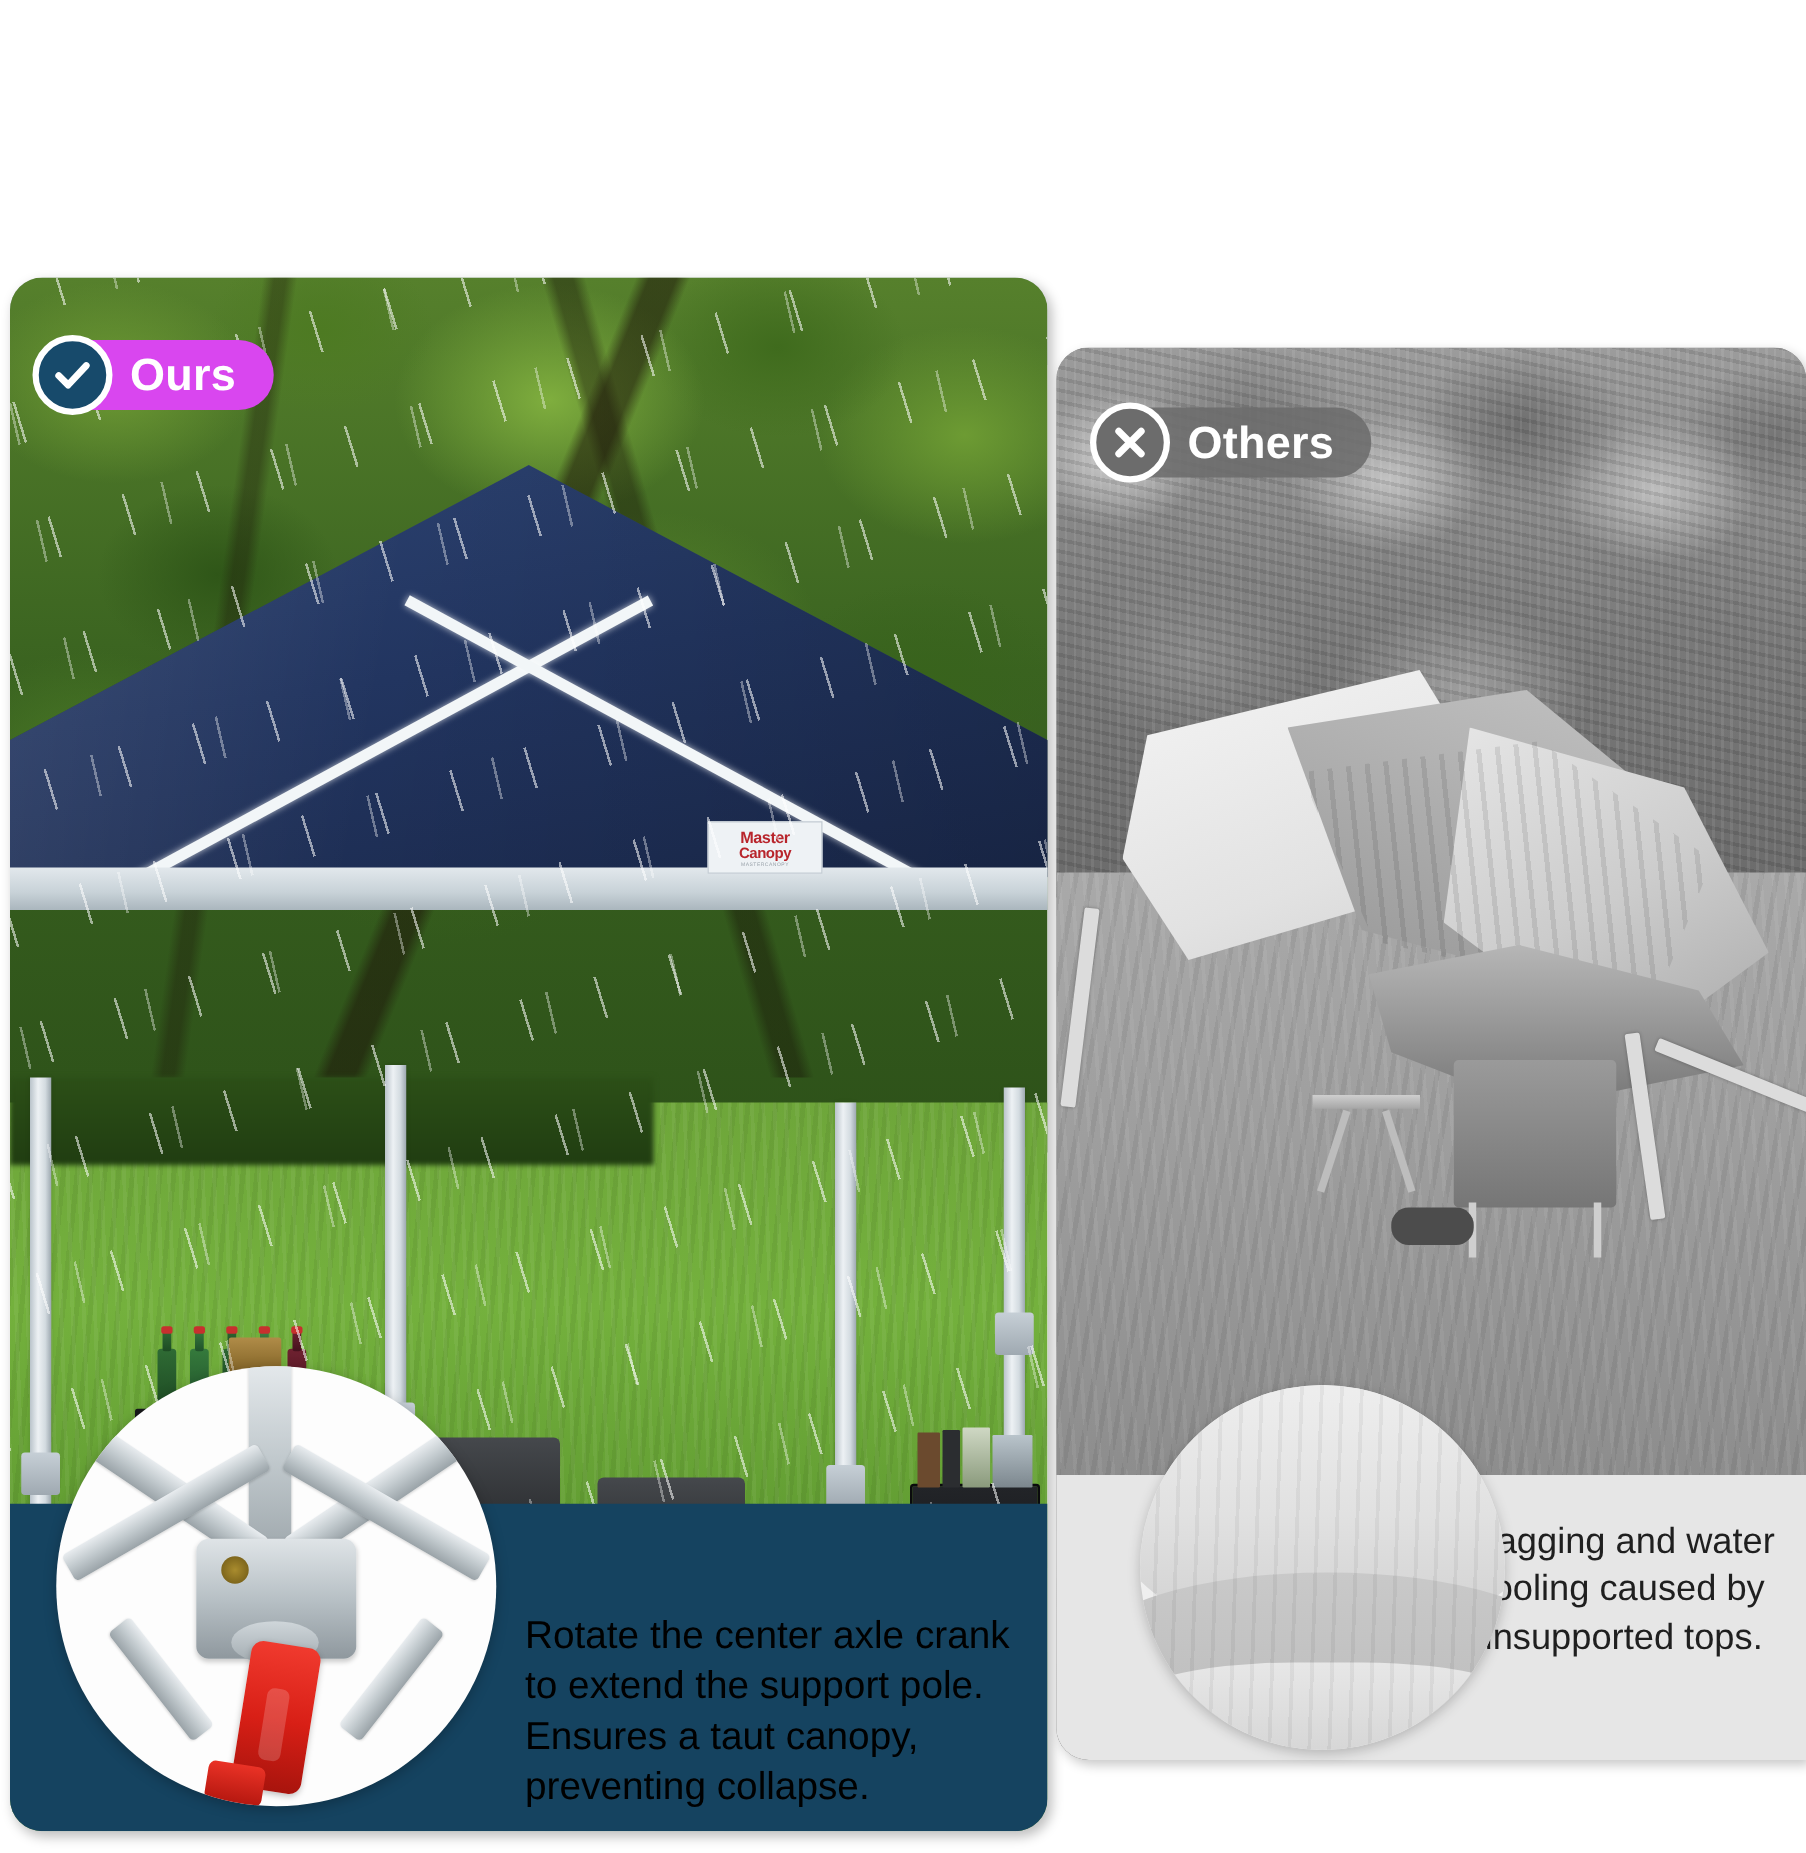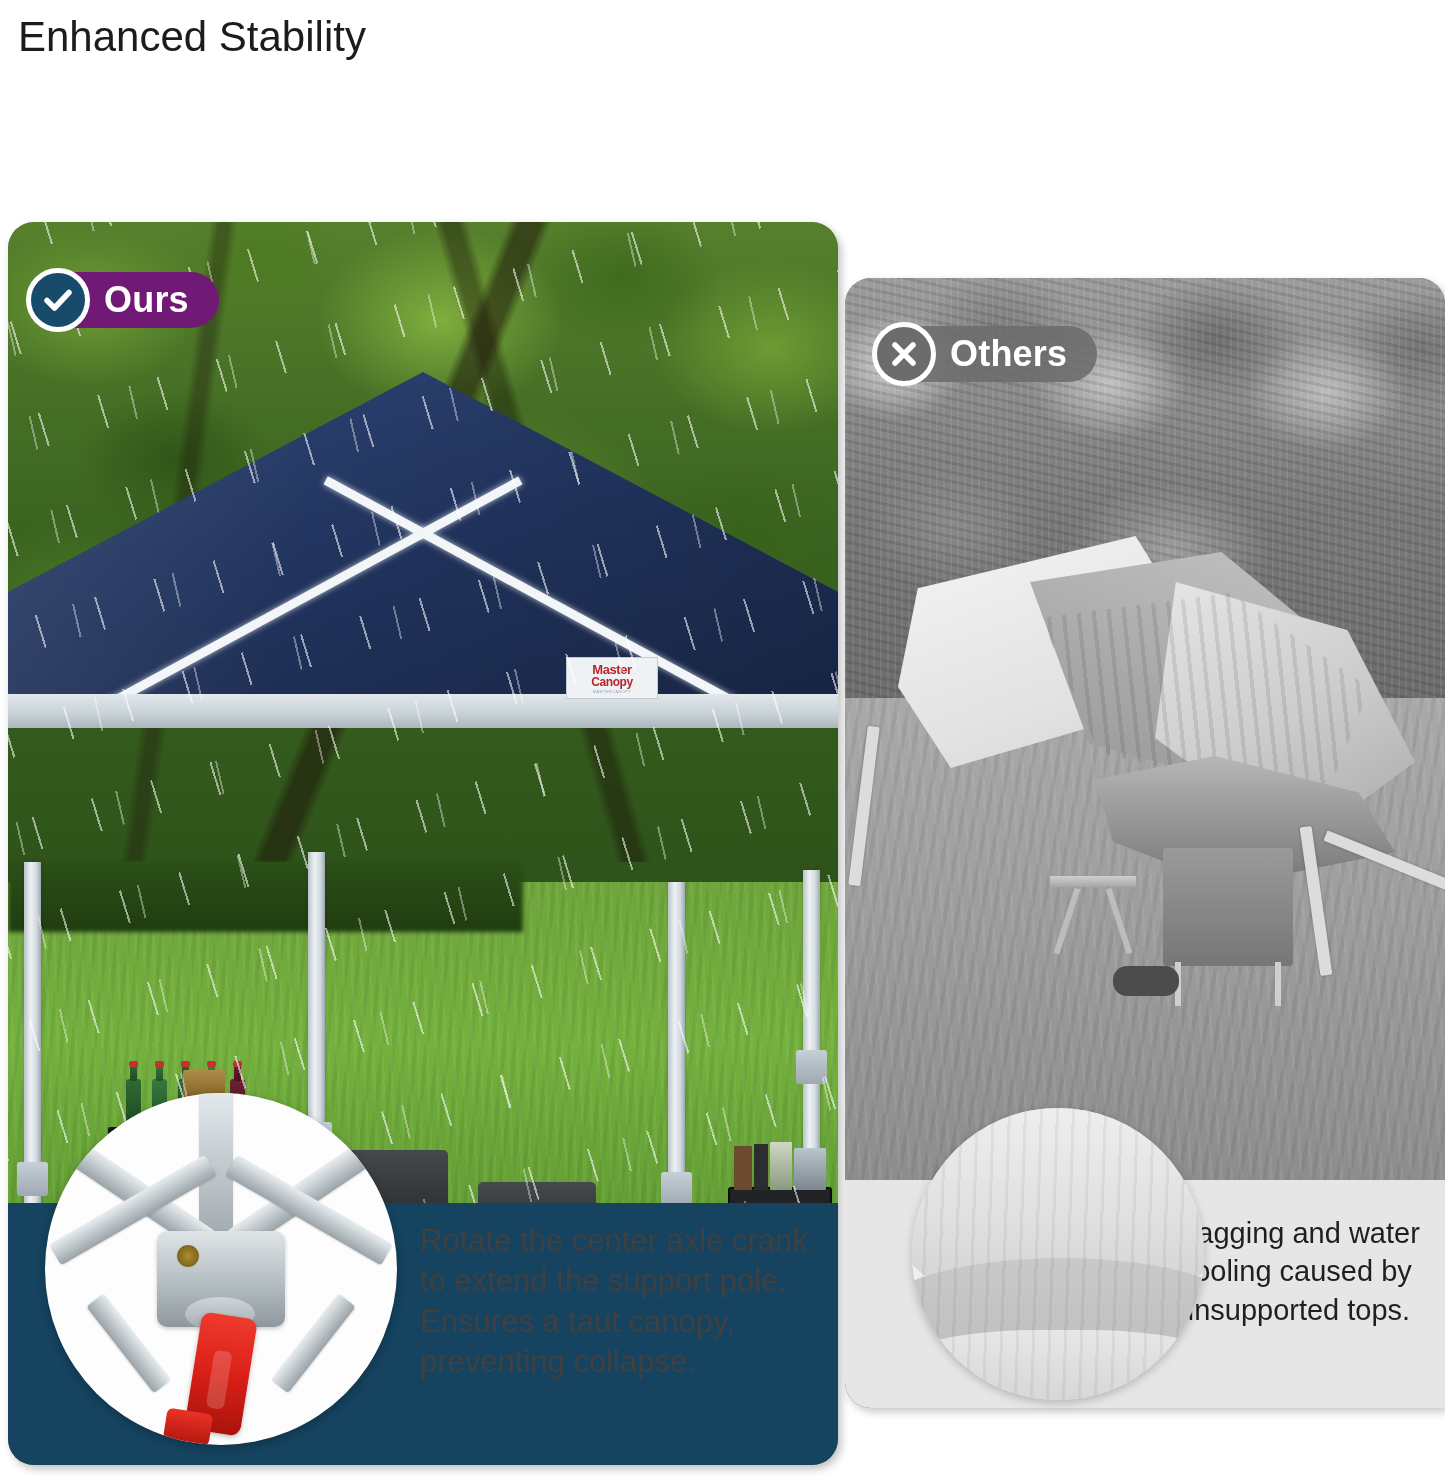"Enhanced Stability" div.subtitle { html: <div>Enhanced Stability</div> -> none }
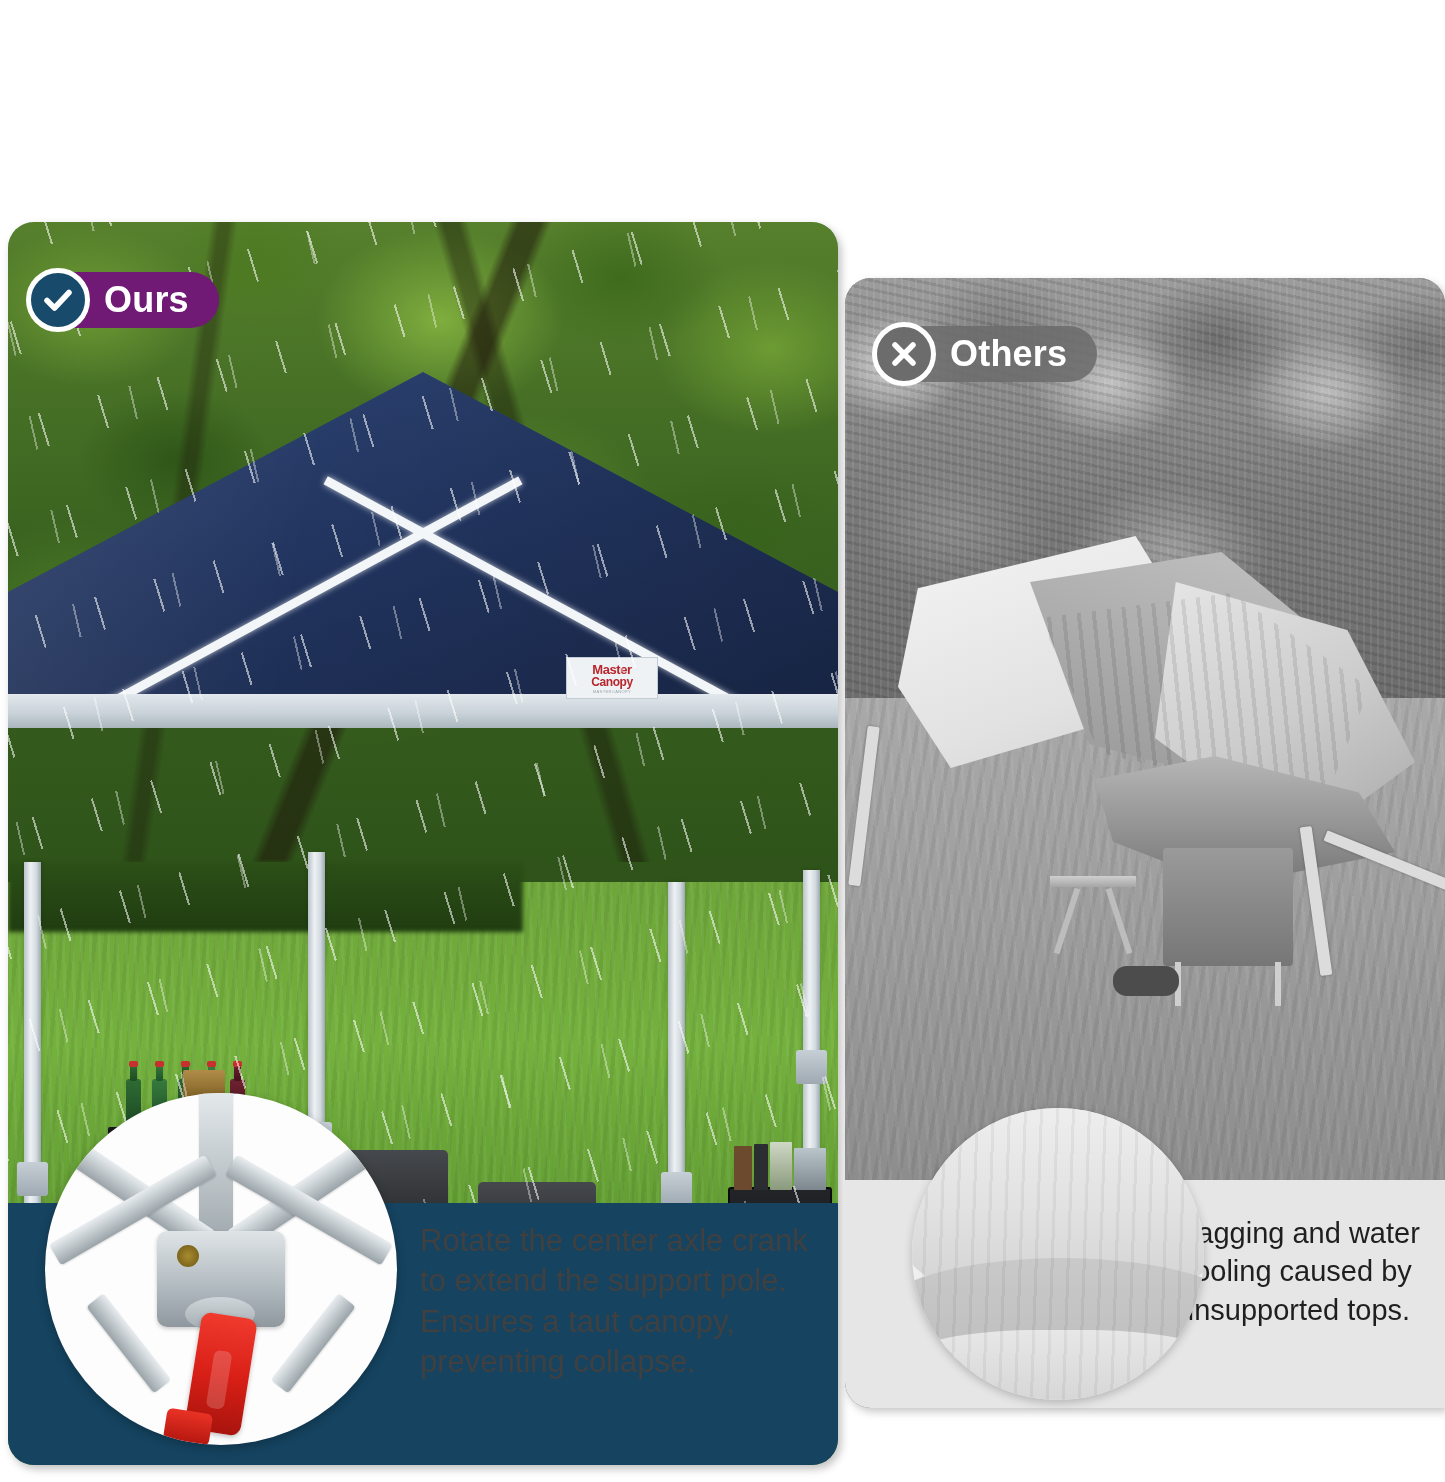"Ours" .badge-ours .badge-pill { background: #701a75 -> #d946ef }
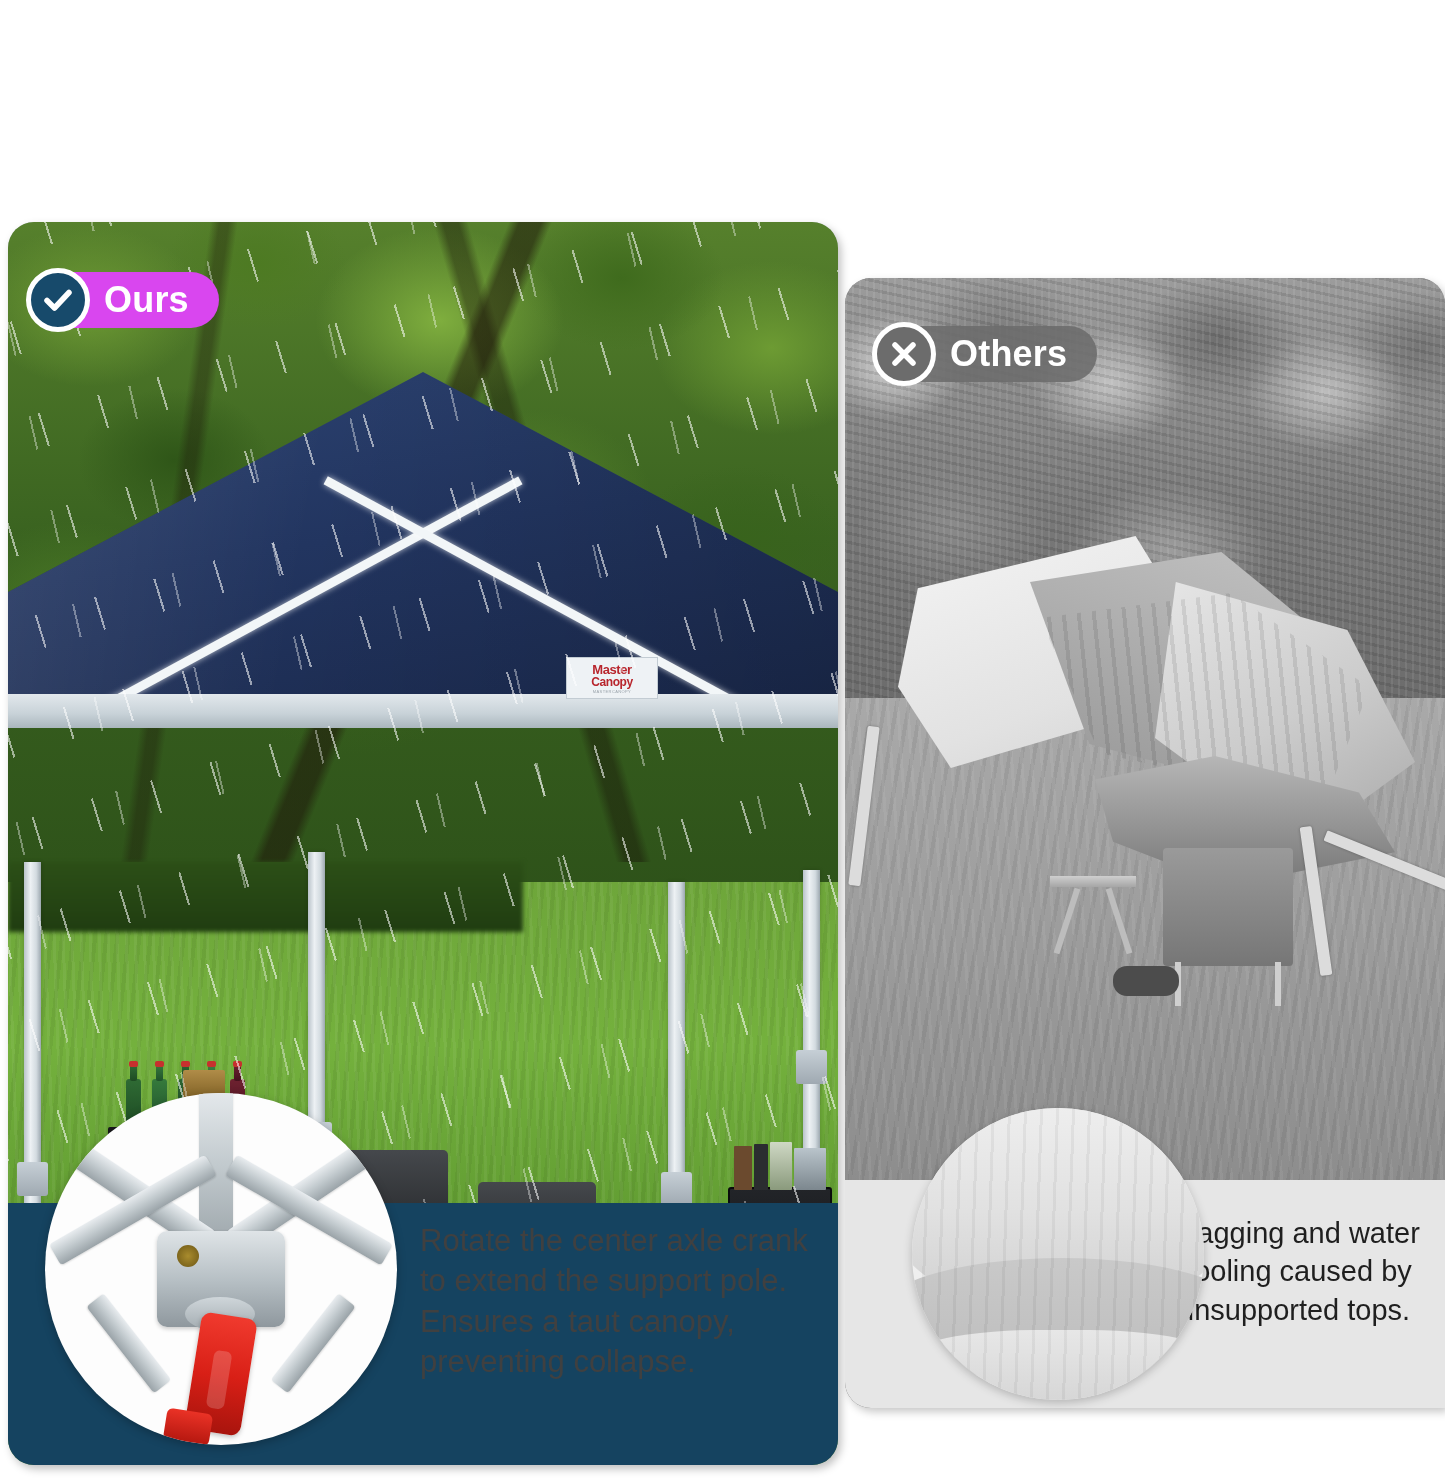"Rotate the center axle crank" .caption-ours { color: #404040 -> #000000; top: 1221px -> 1288px }
